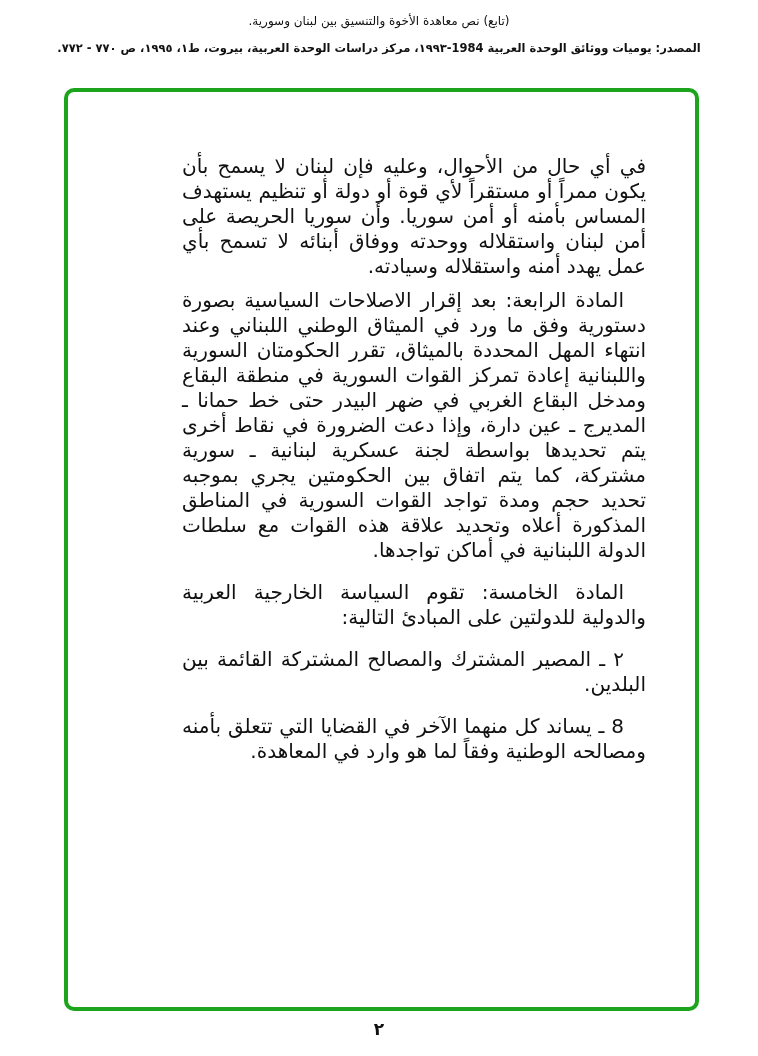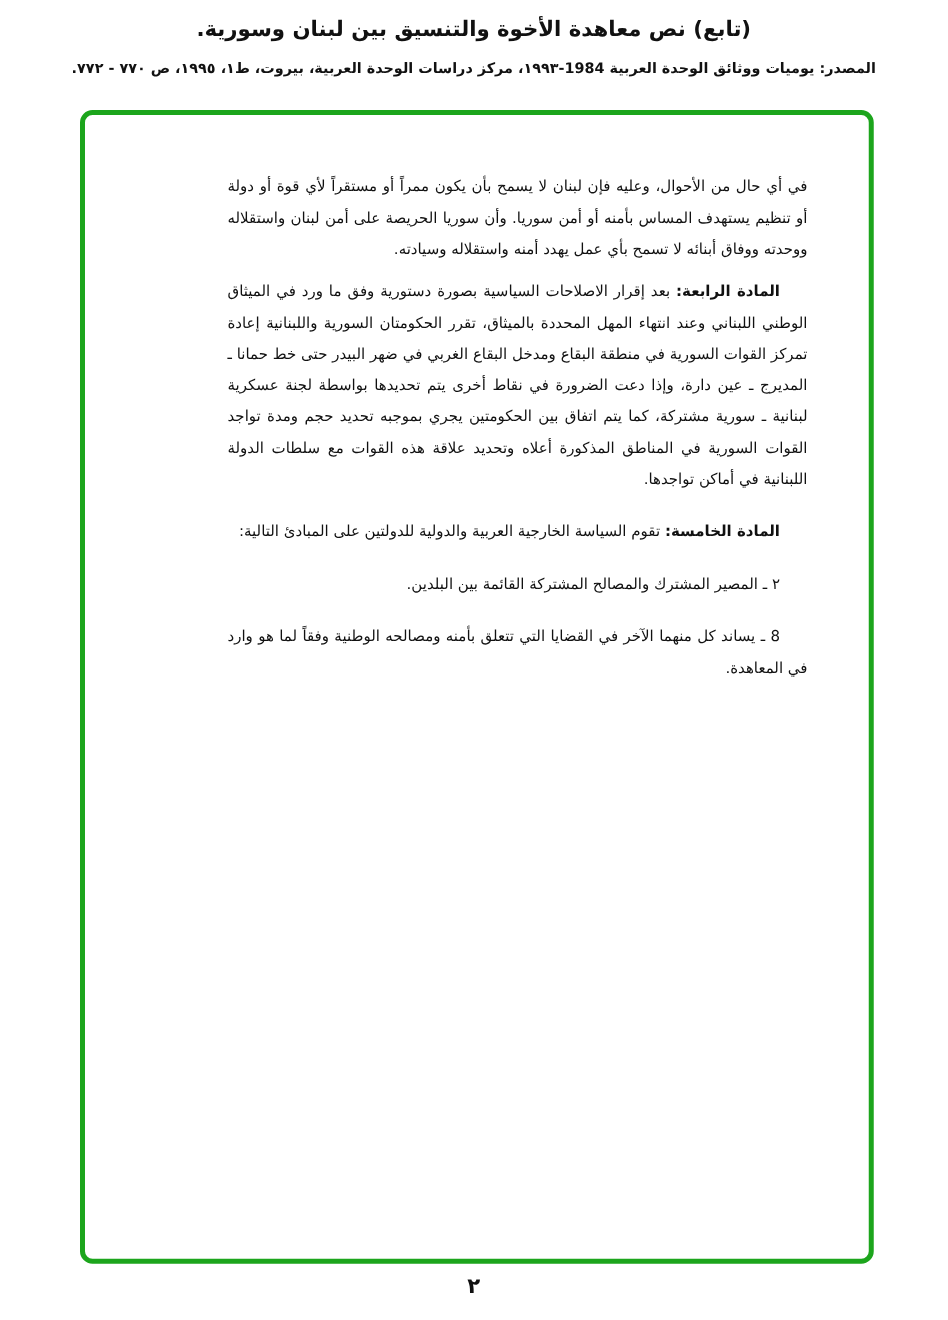"(تابع) نص معاهدة الأخوة والتنسيق" .doc-title { font-size: 17px -> 12px; font-weight: bold -> normal }
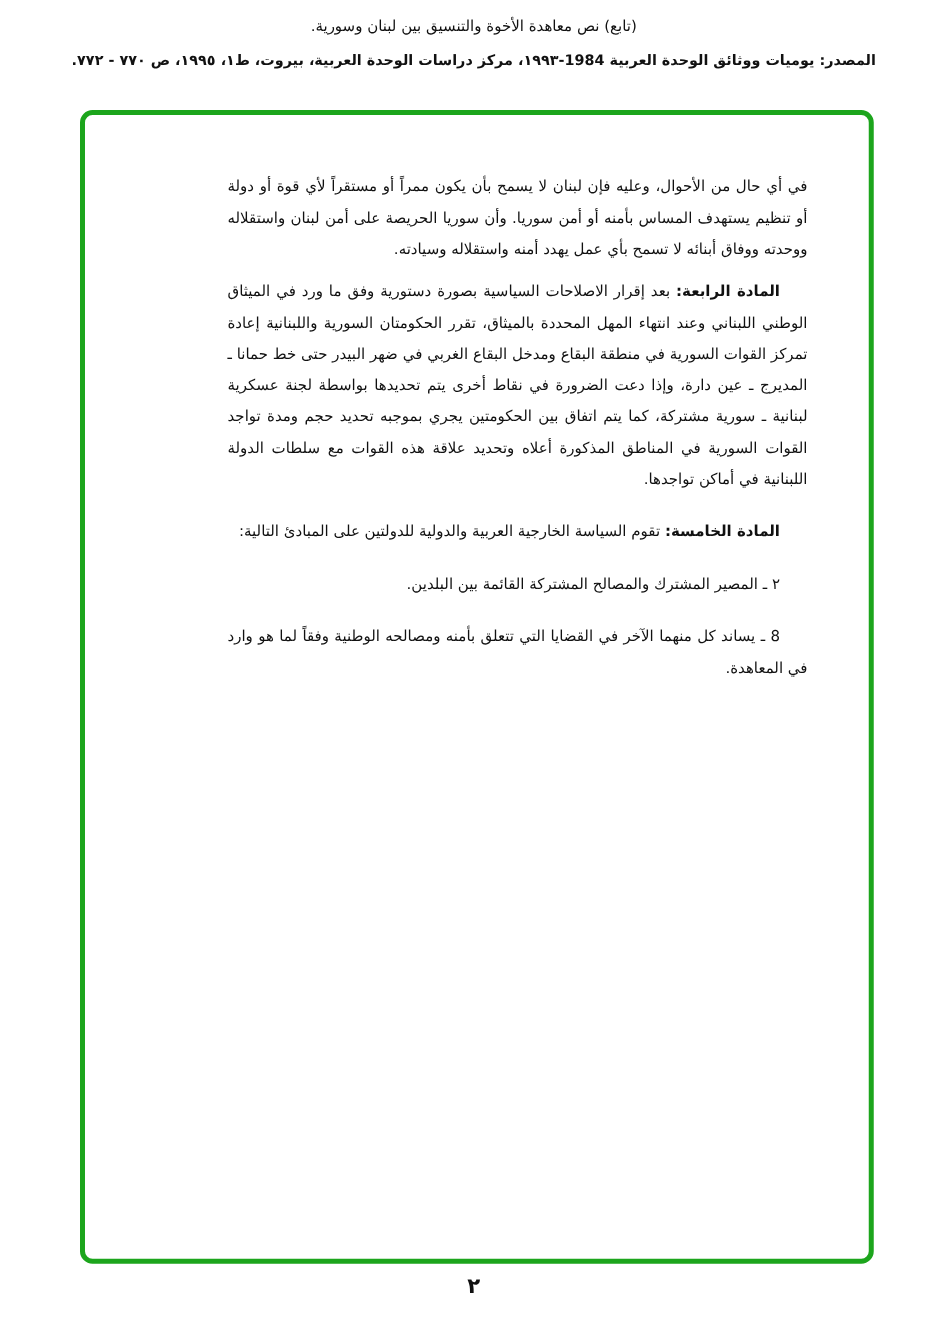"في أي حال من الأحوال،" .doc-body { font-size: 12px -> 20px; top: 137px -> 154px }
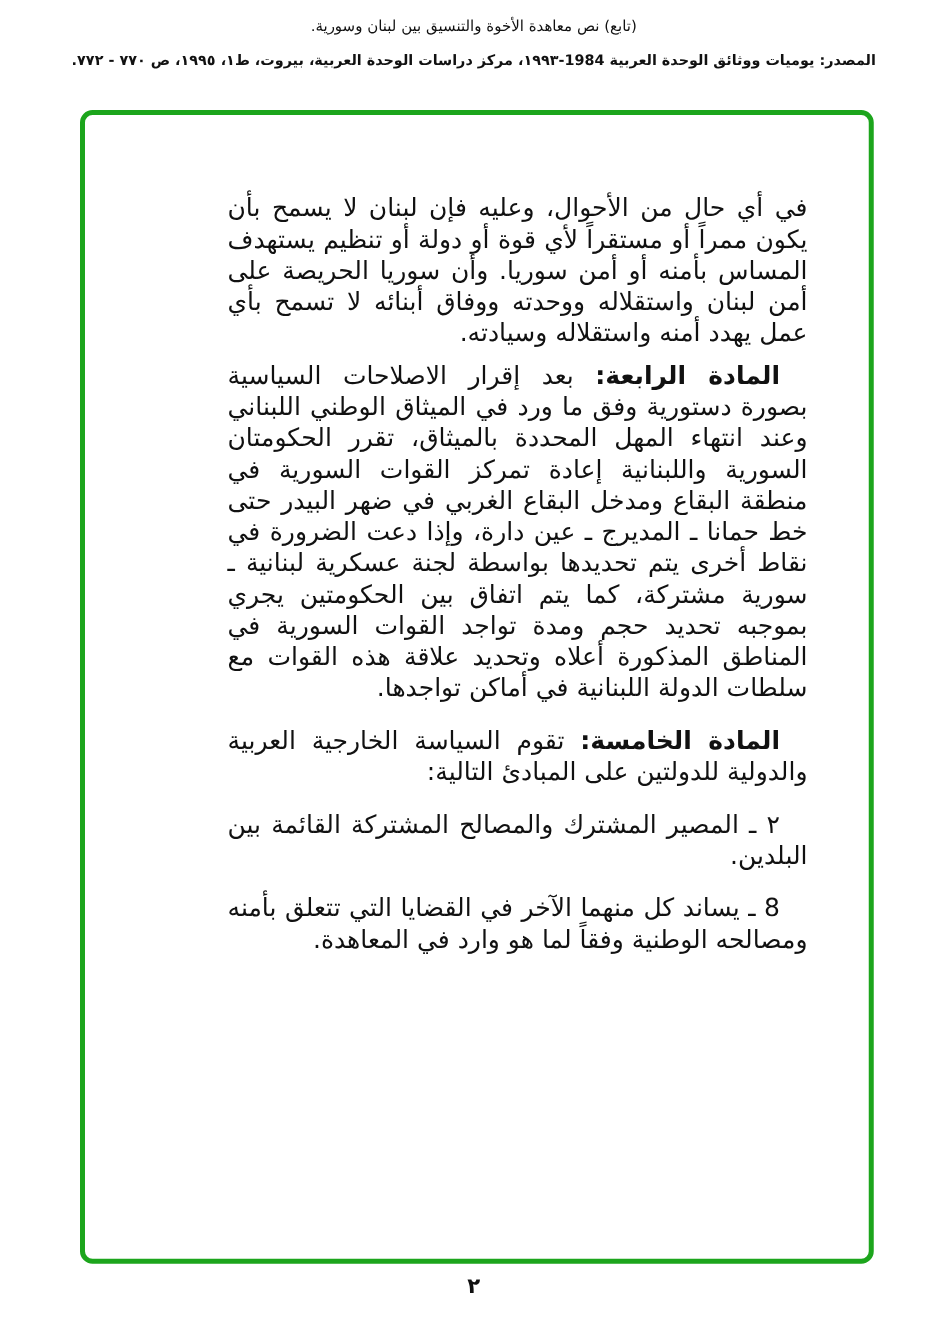"المادة الرابعة:" .lead { font-weight: bold -> normal }
